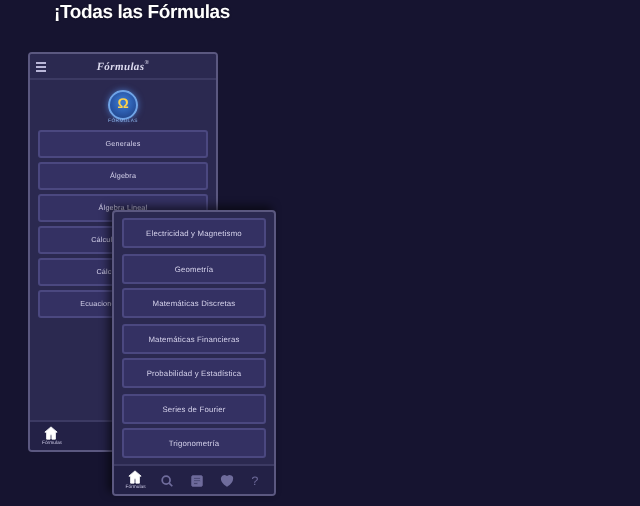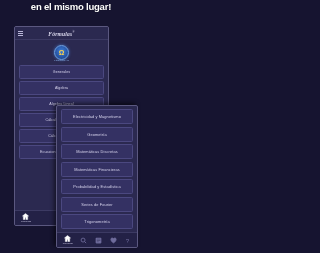"¡Todas las Fórmulas" span { html: none -> <span>¡Todas las Fórmulas</span> }
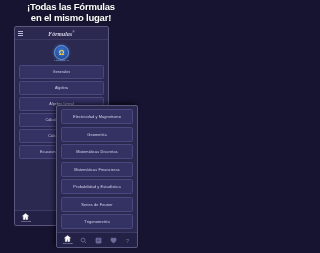"en el mismo lugar!" span { html: <span>en el mismo lugar!</span> -> none }
